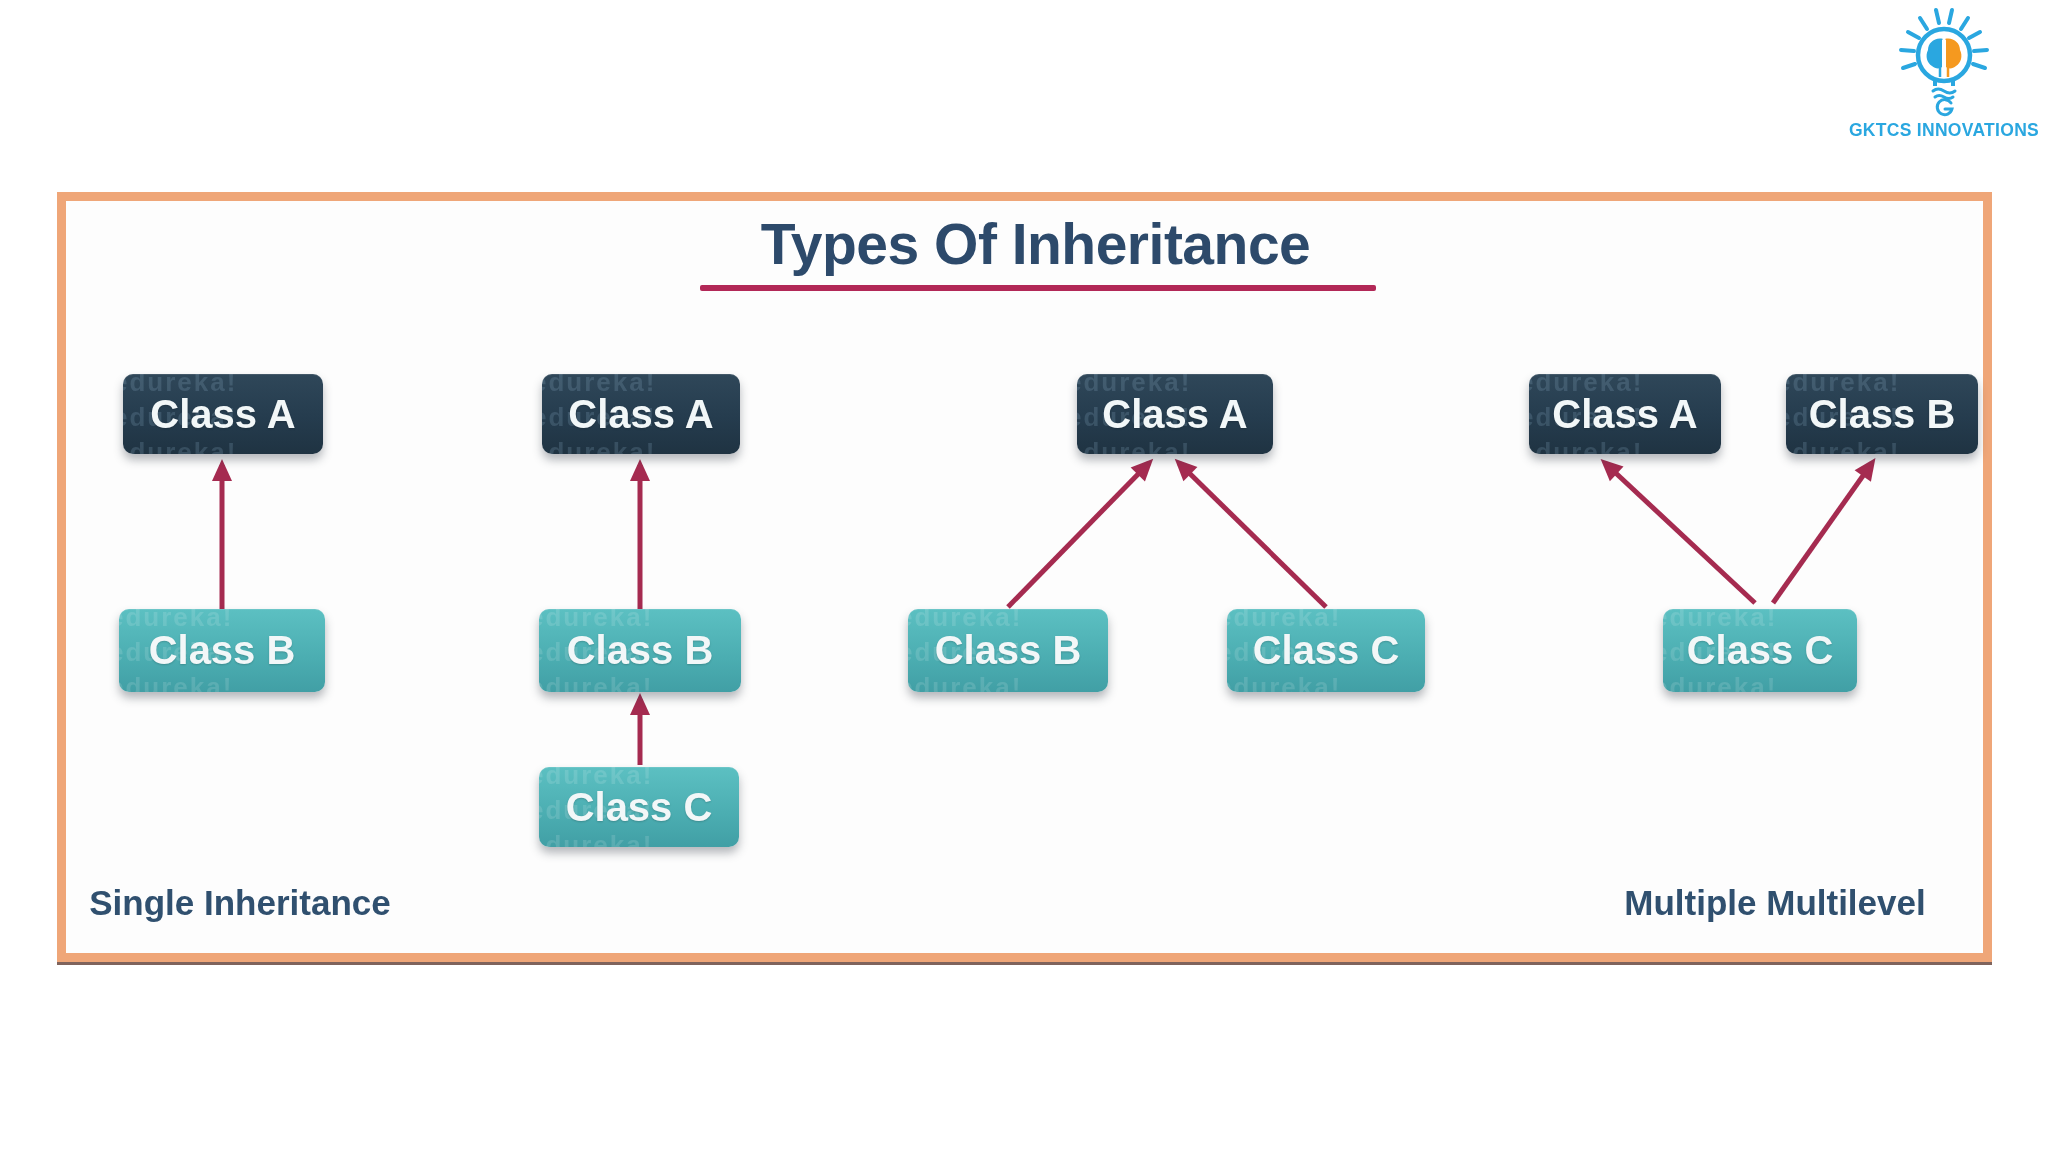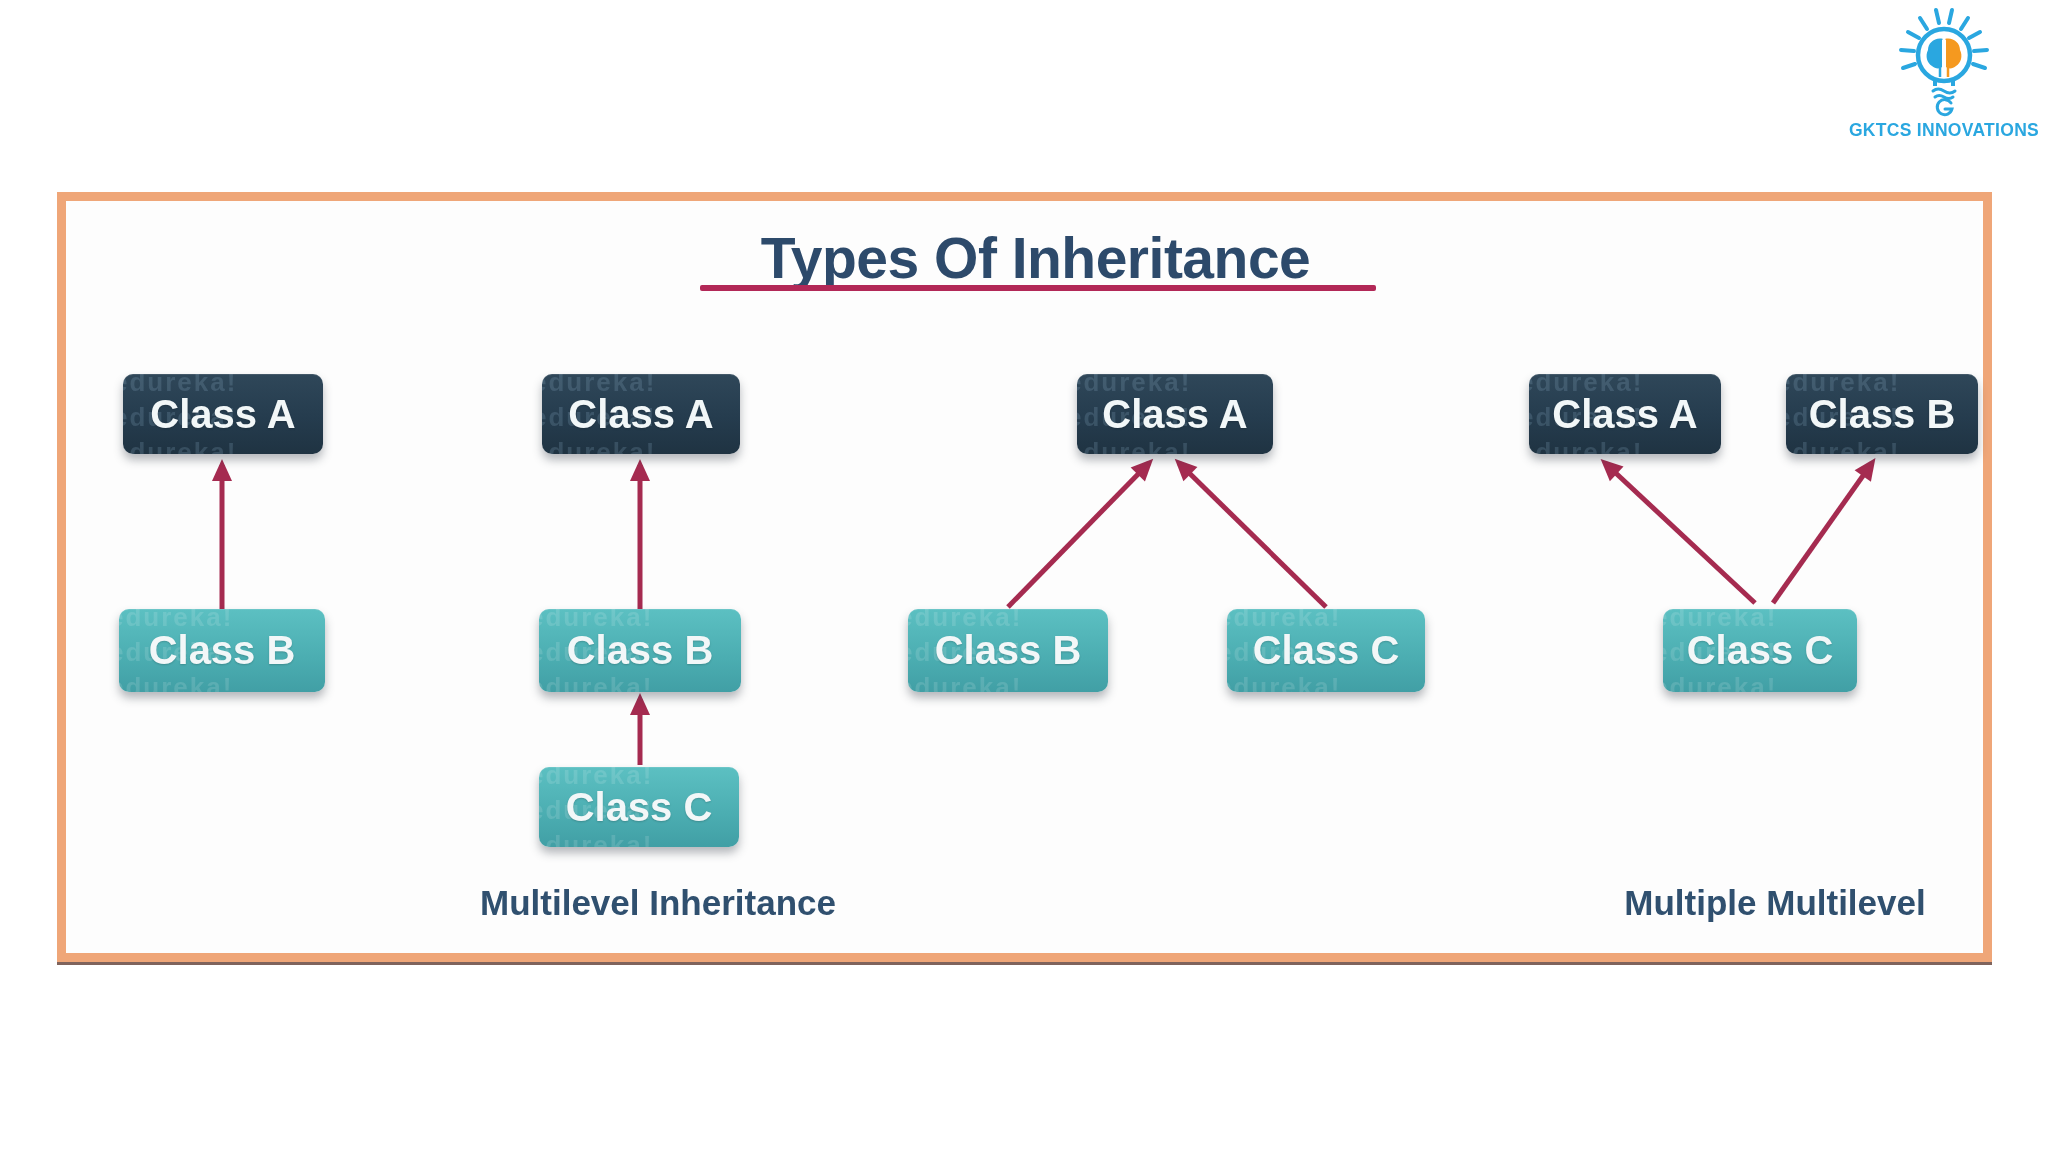"Types Of Inheritance" .slide-title { margin-top: 14px -> none }
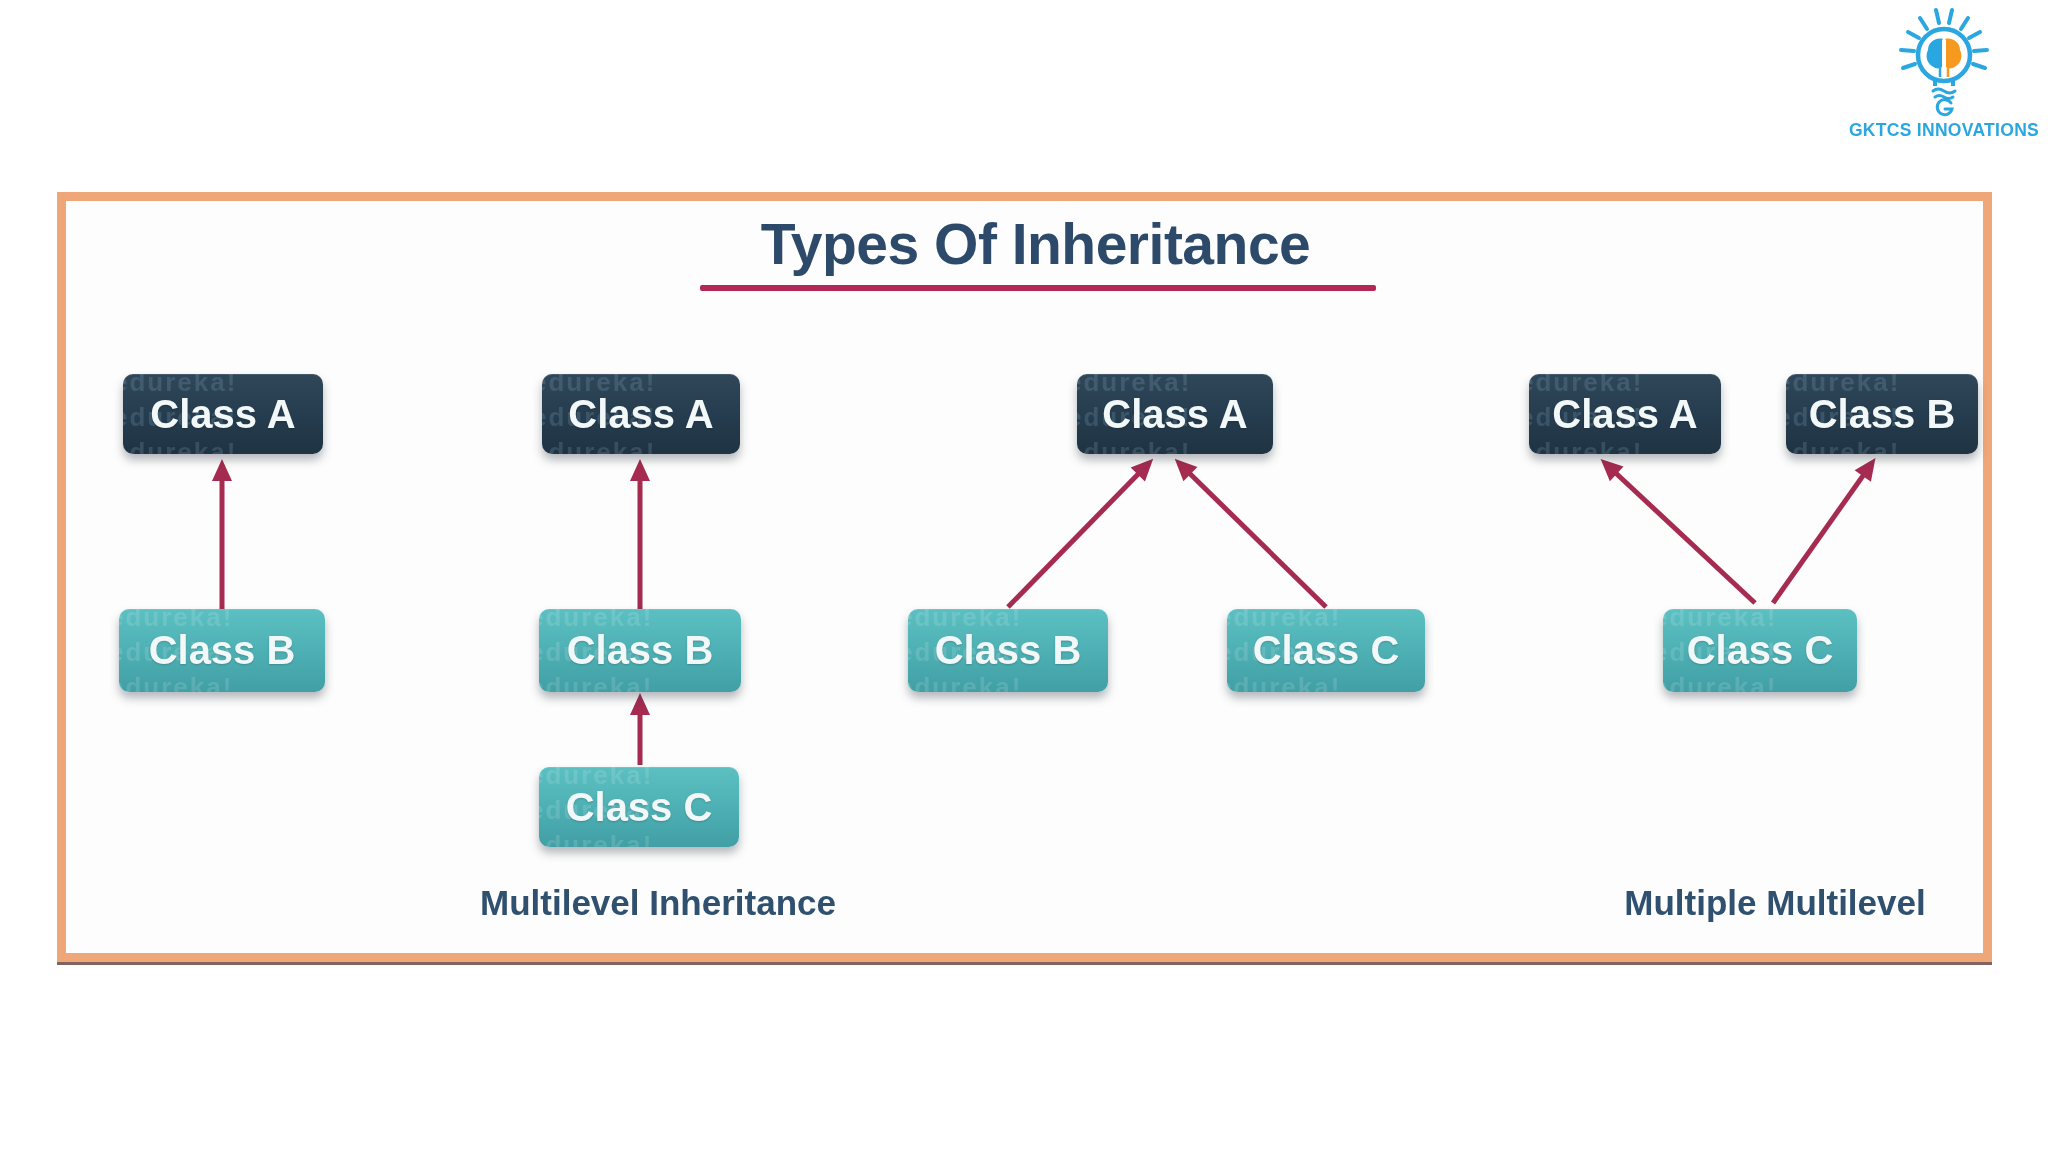"Single Inheritance" div.diagram-label { html: none -> <div>Single Inheritance</div> }
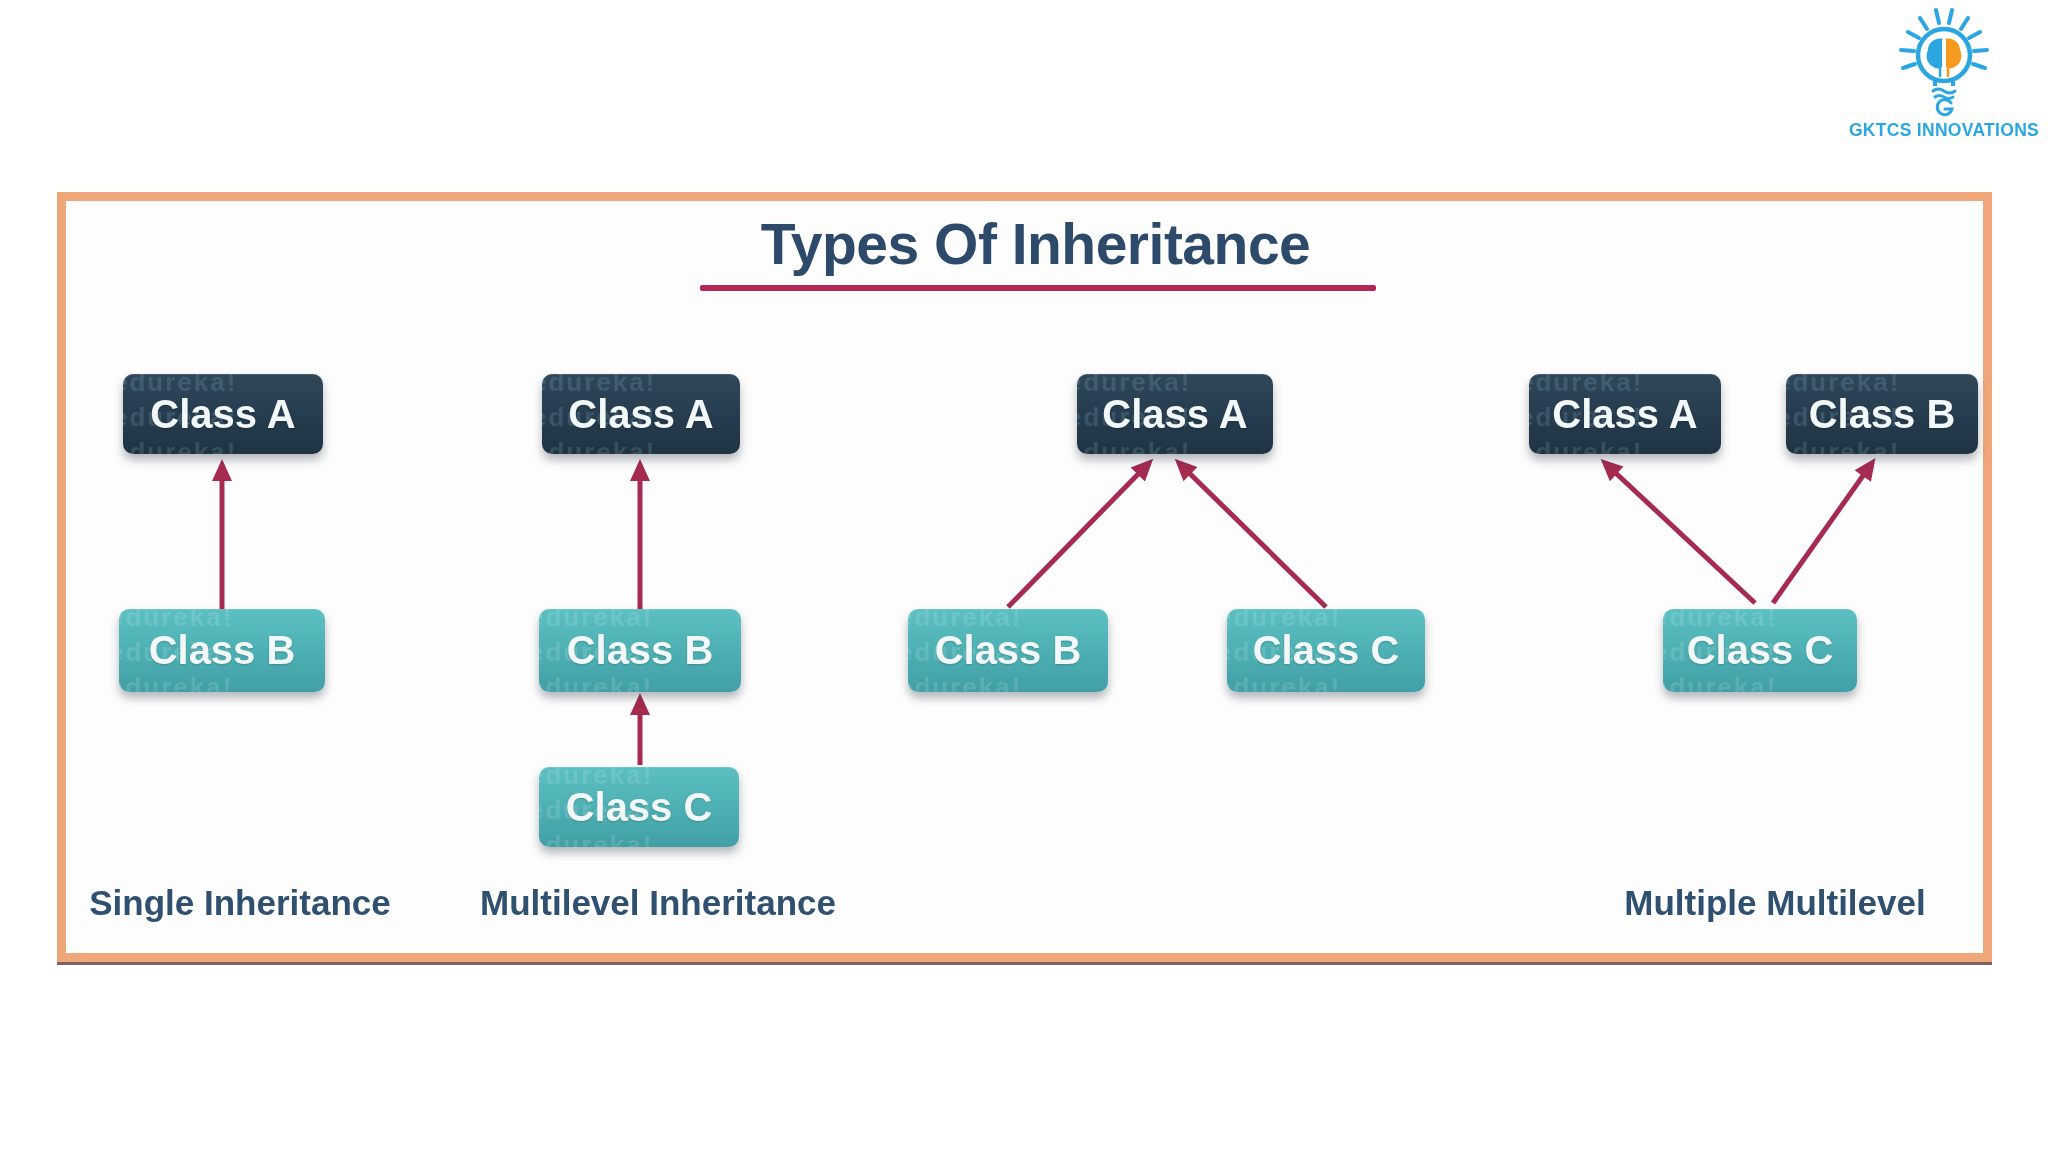"Multilevel Inheritance" div.diagram-label { html: <div>Multilevel Inheritance</div> -> none }
